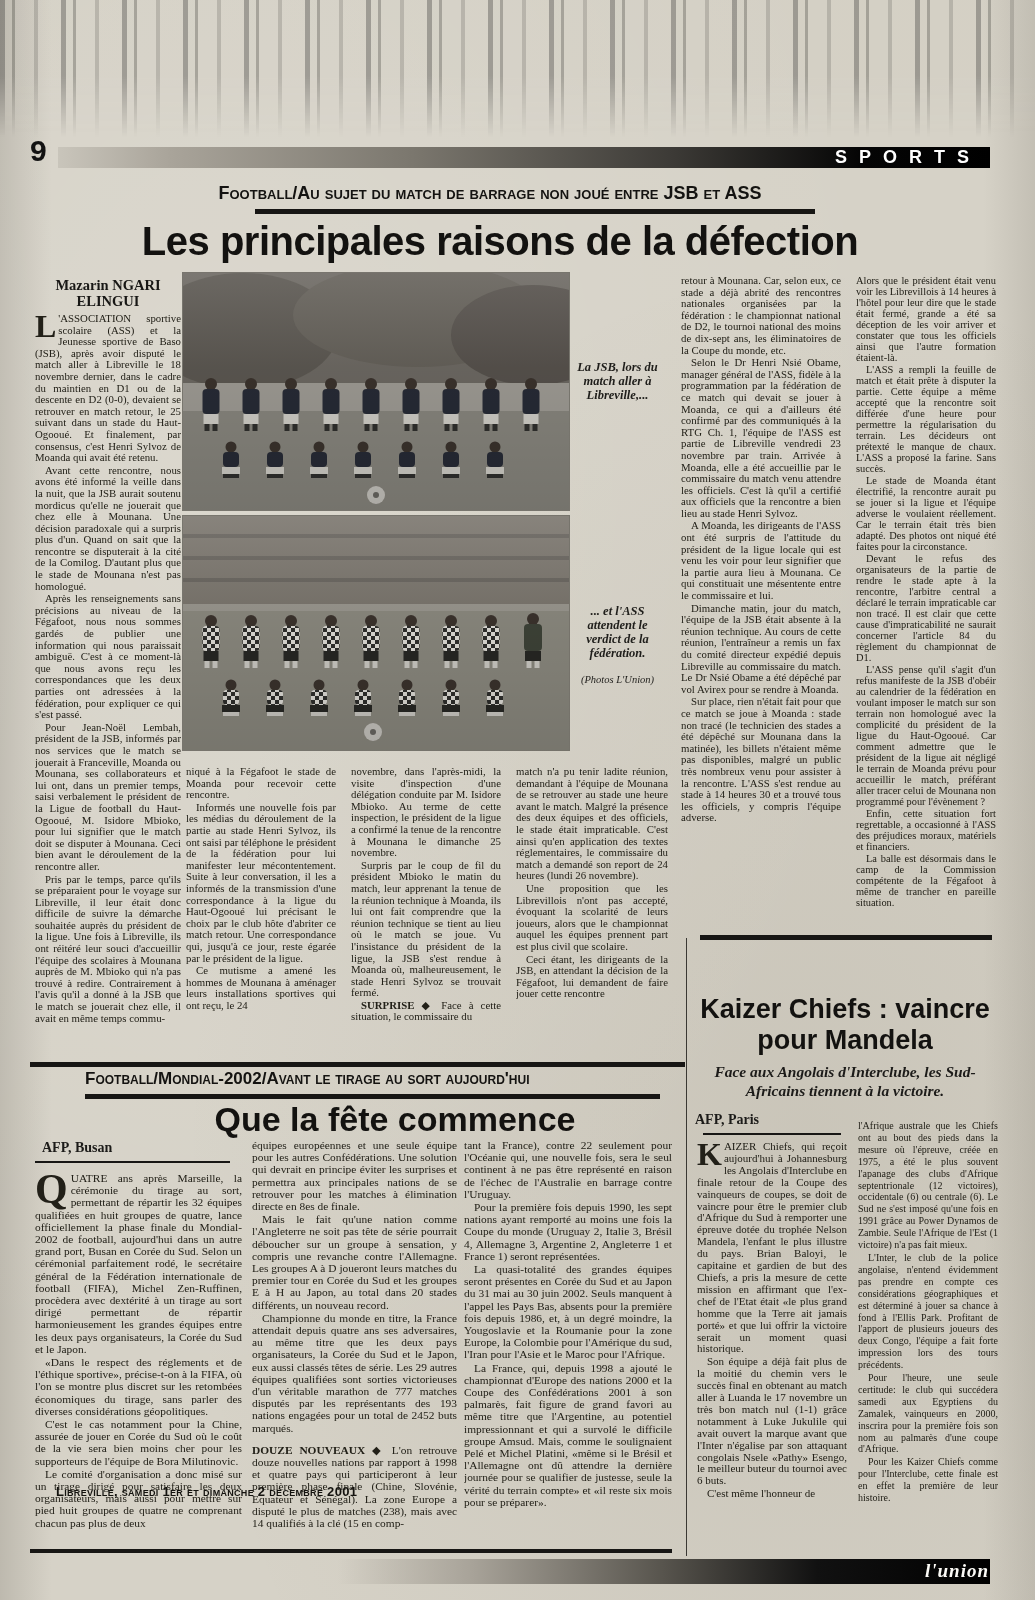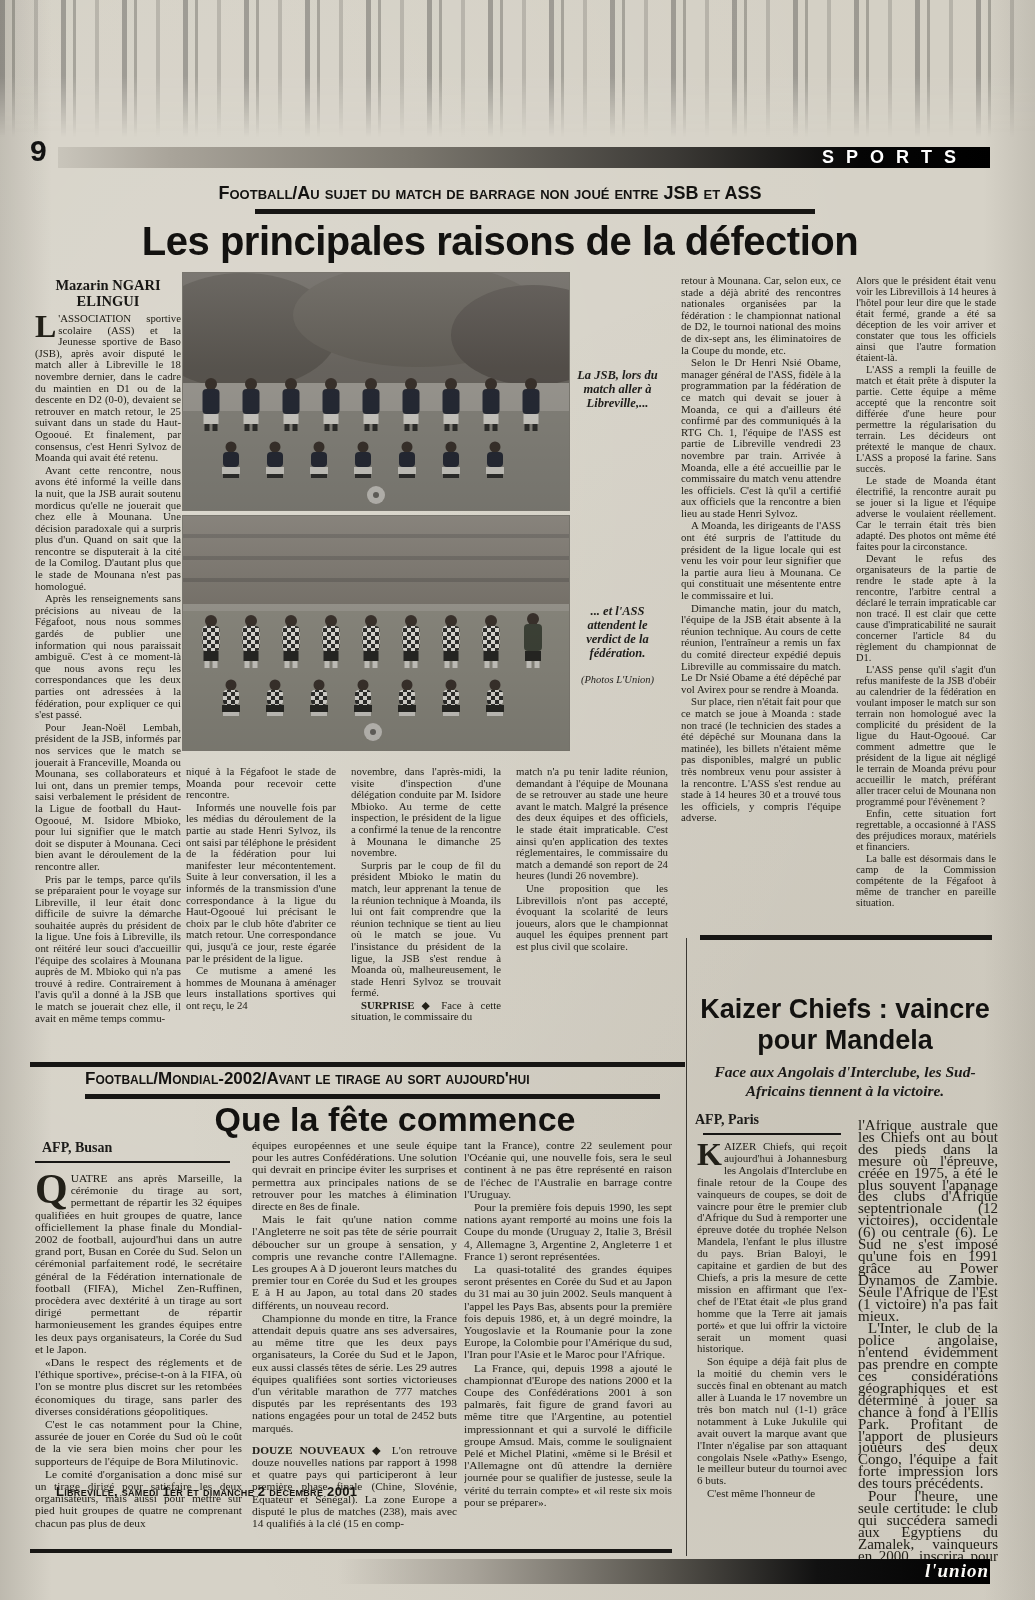"SPORTS" .sportsbar span { margin-right: 22px -> 9px }
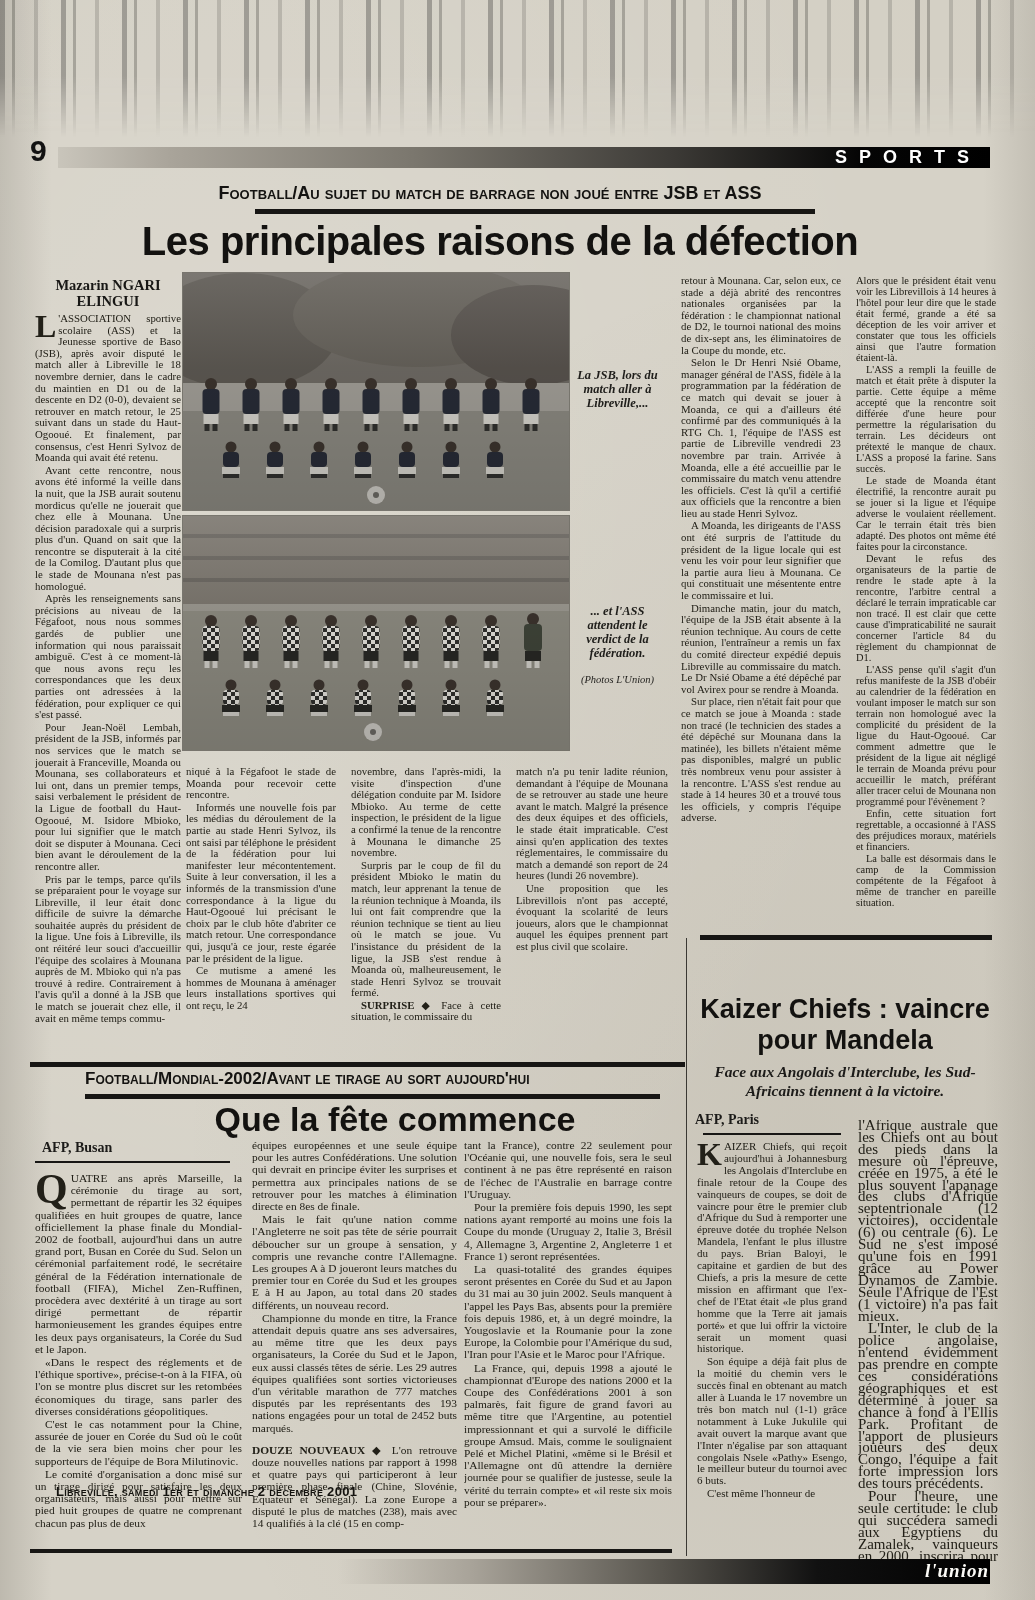"La JSB, lors du match" div.cap { top: 368px -> 360px }
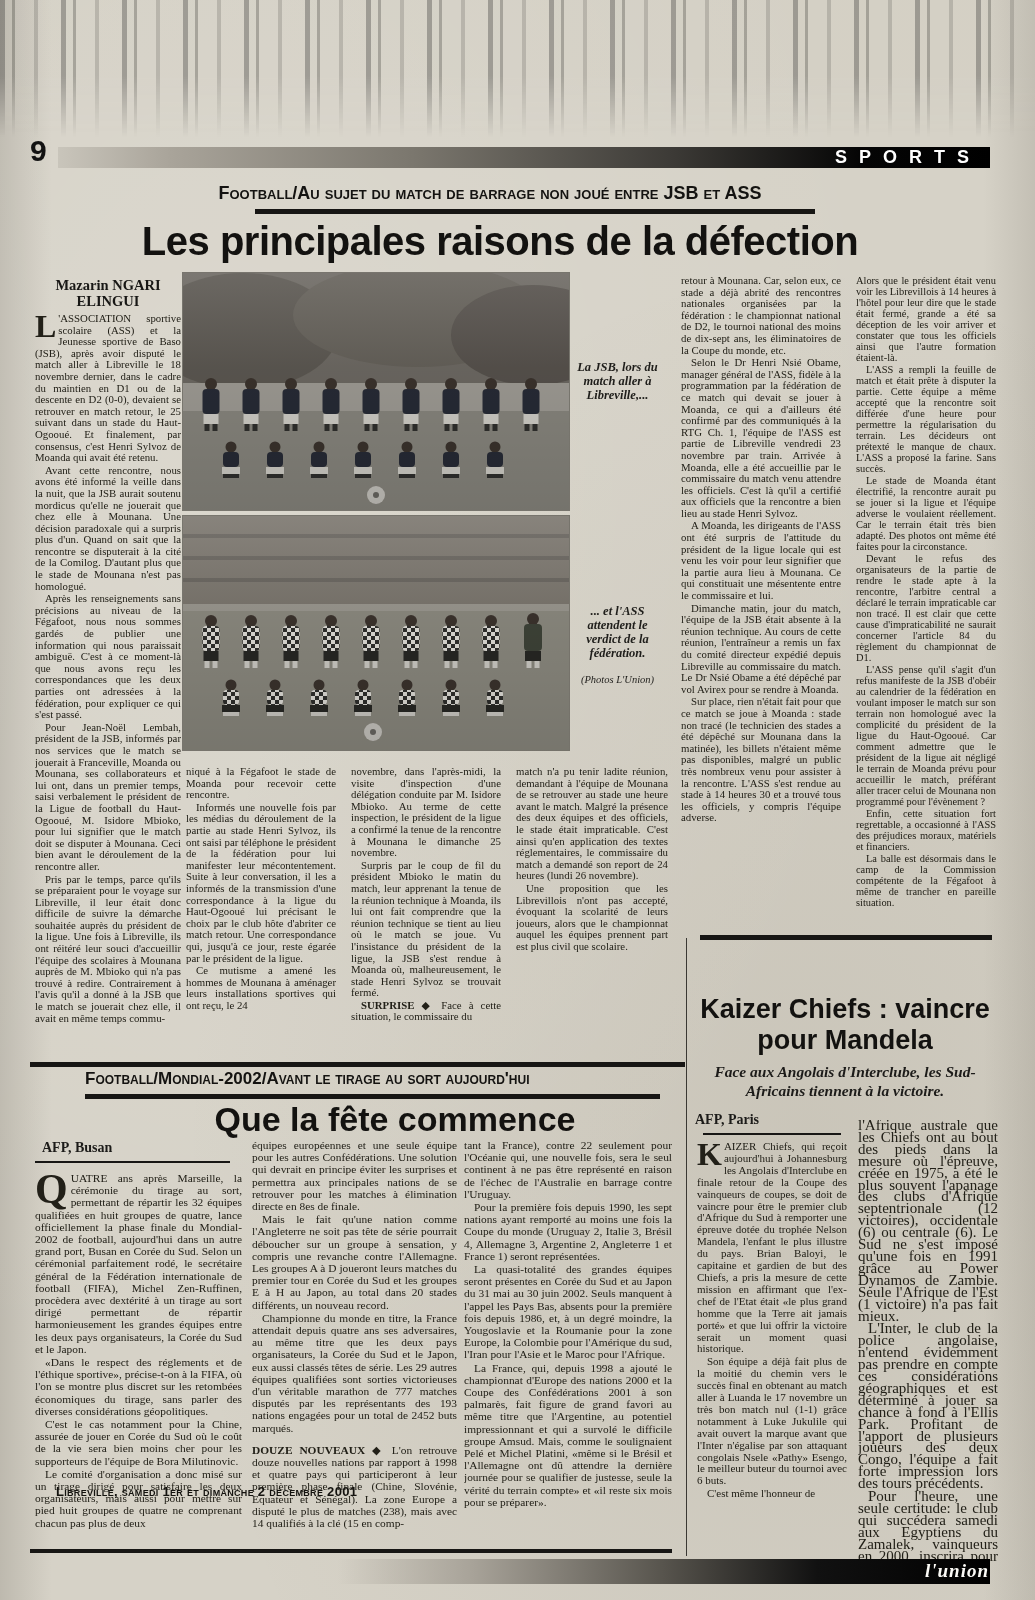"Le stade de Moanda étant" p { text: même -> niqué }
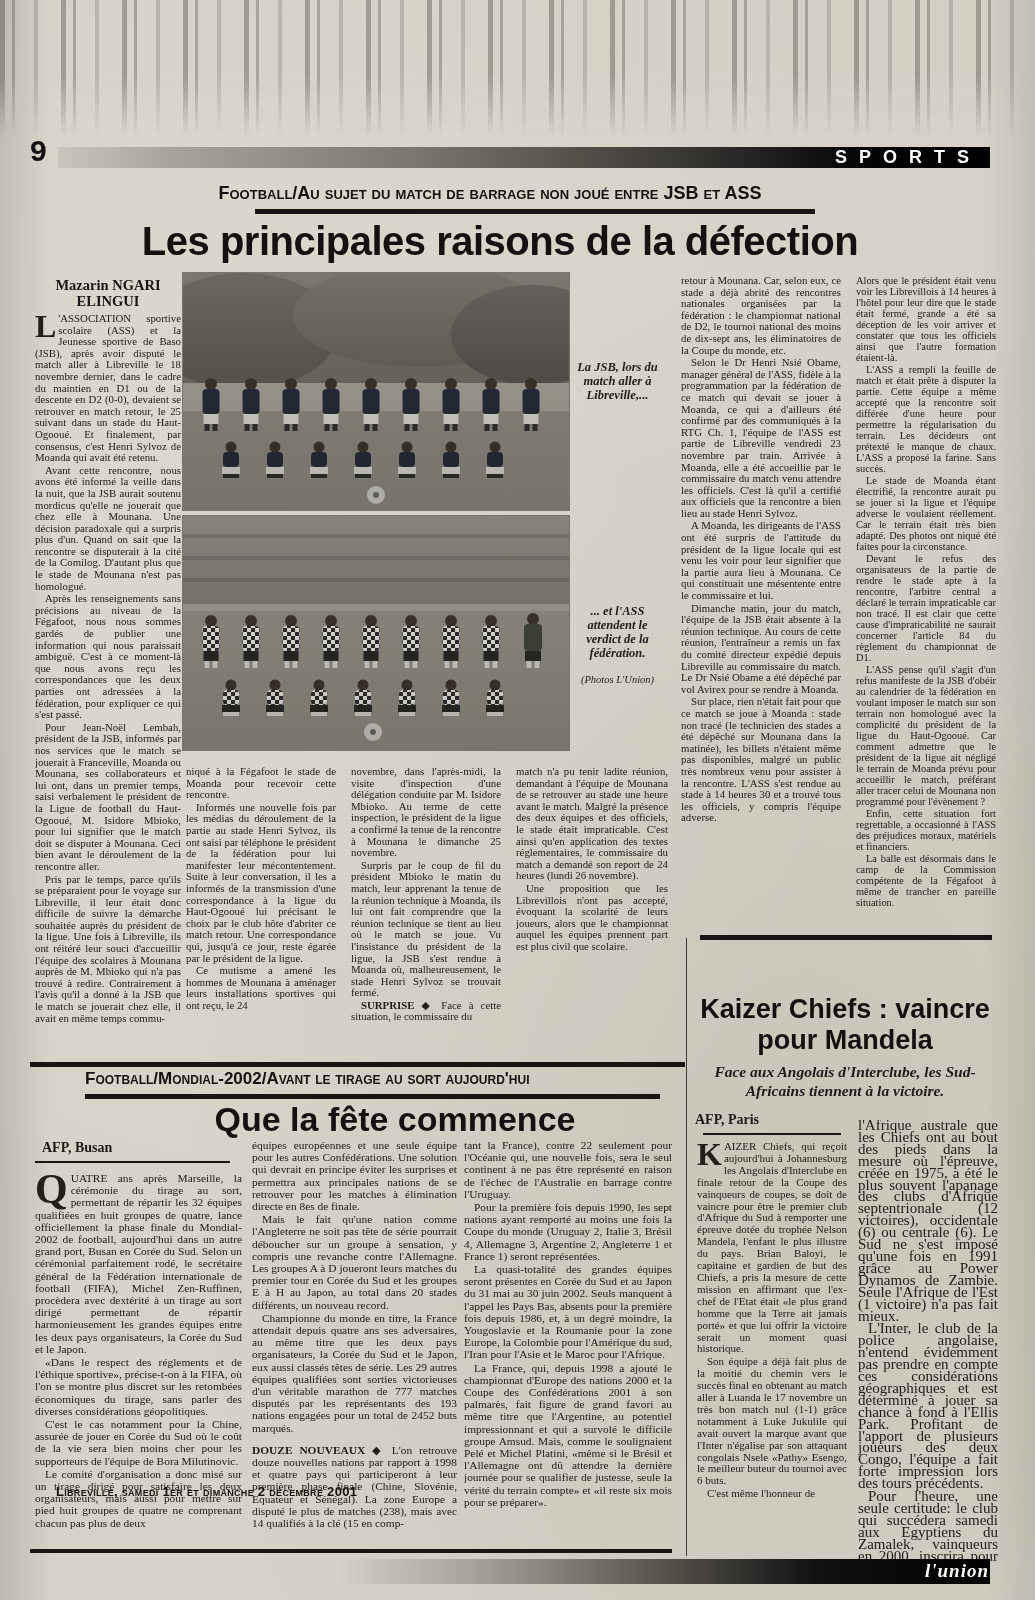"Ceci étant, les dirigeants de" p { html: none -> <p>Ceci étant, les dirigeants de la JSB, en attendant la décision de la Fégafoot, lui demandent de faire jouer cette rencontre</p> }
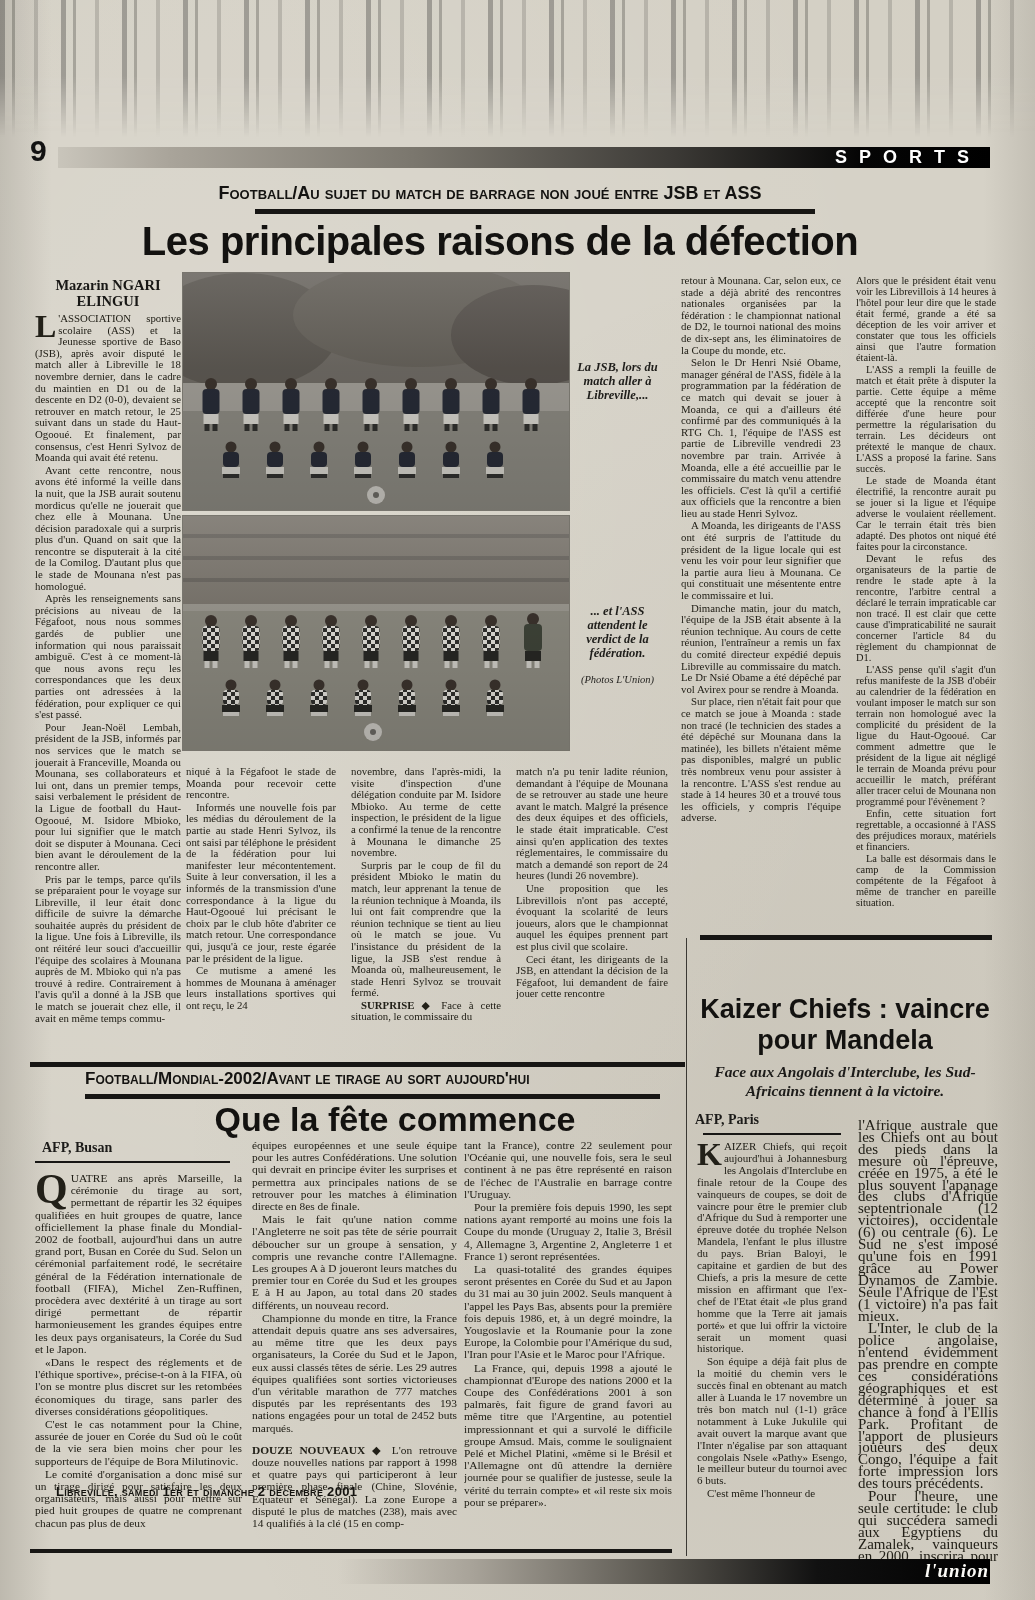"l'Afrique australe que les Chiefs" div.col { font-size: 15px -> 10px }
